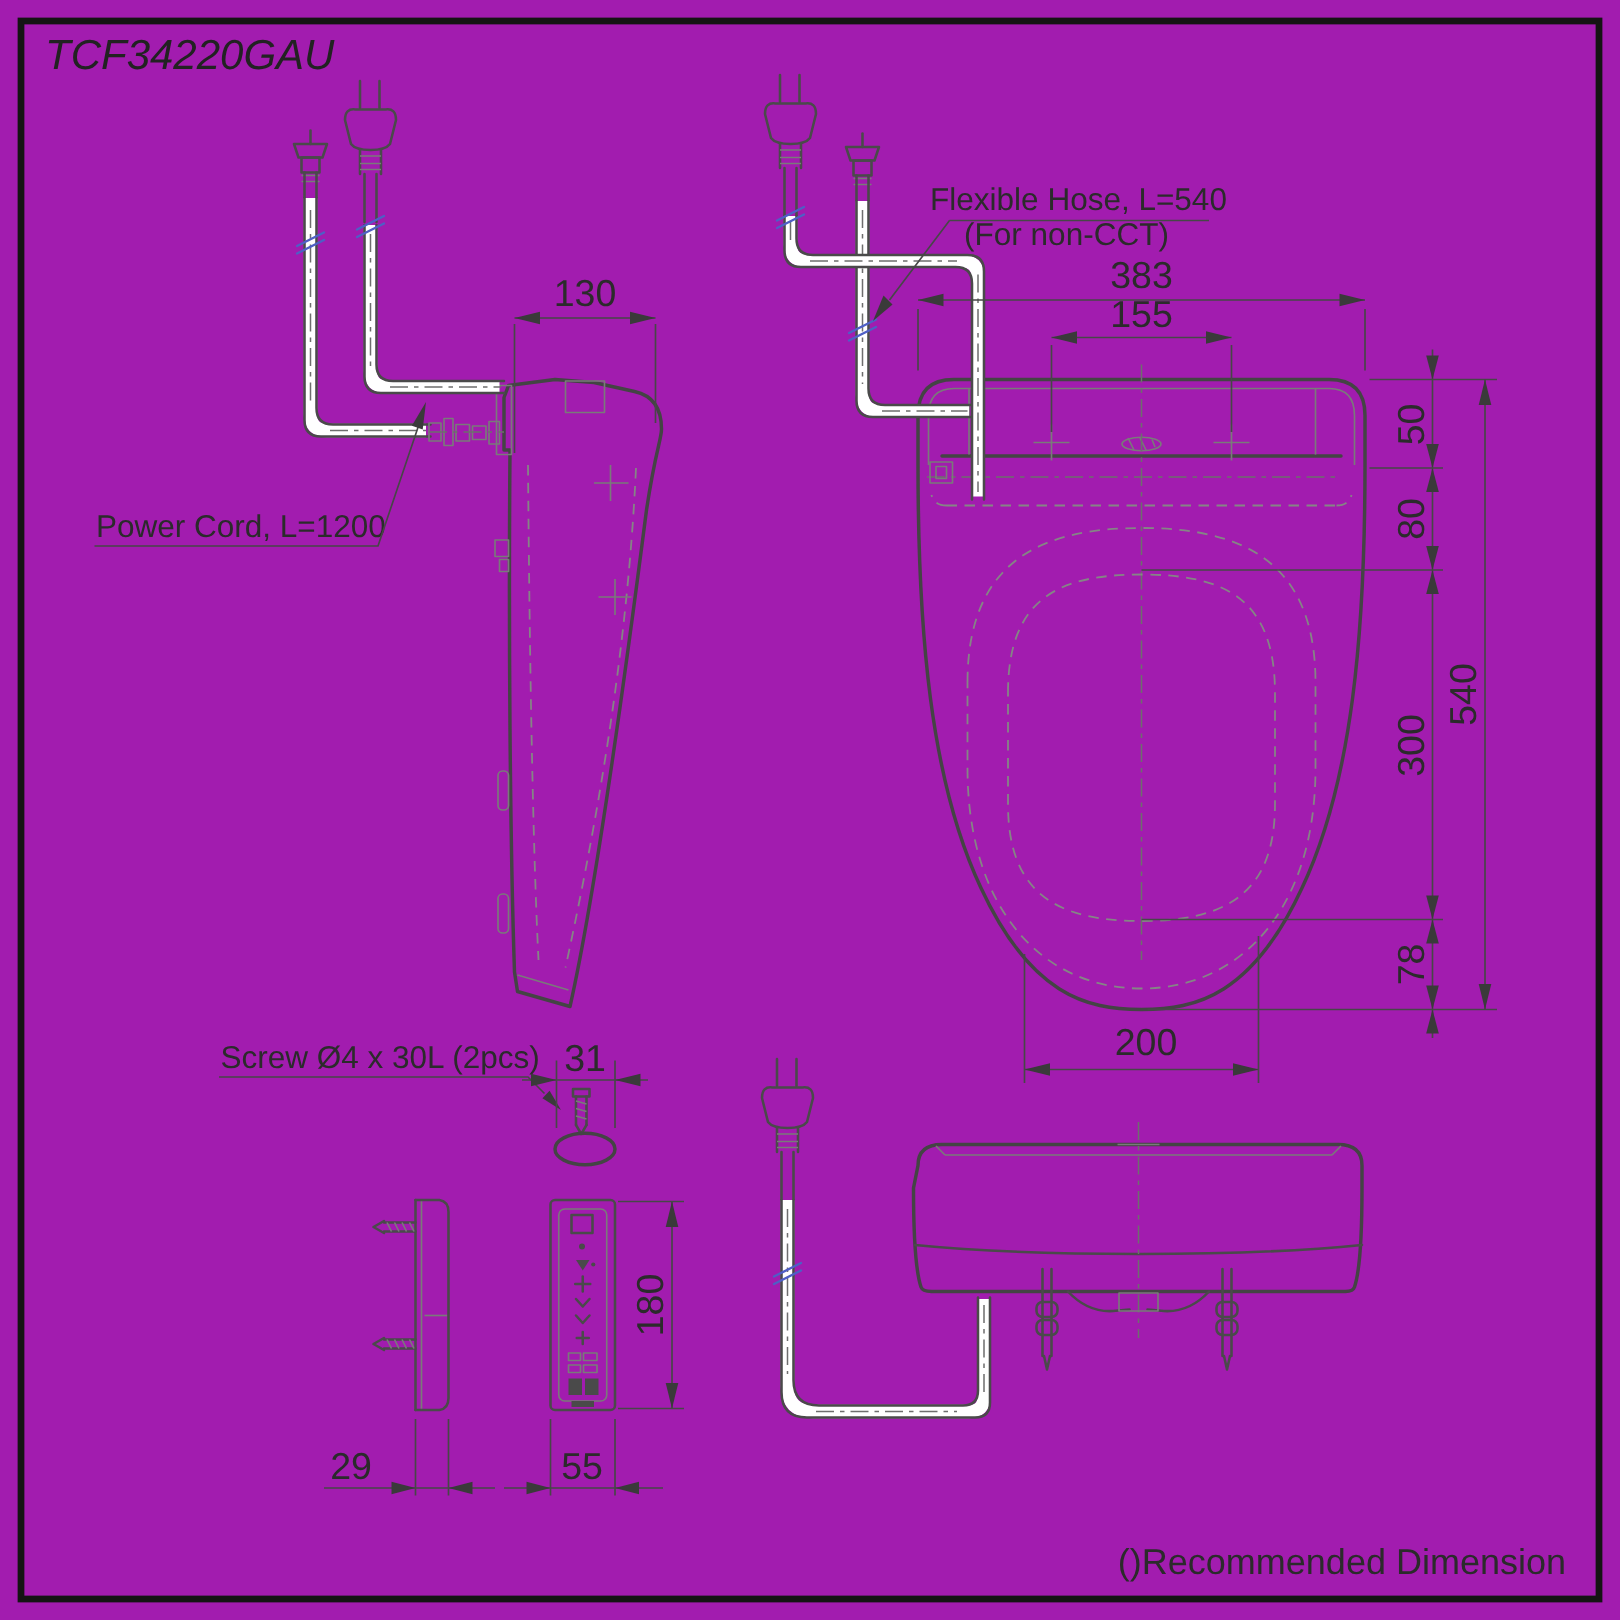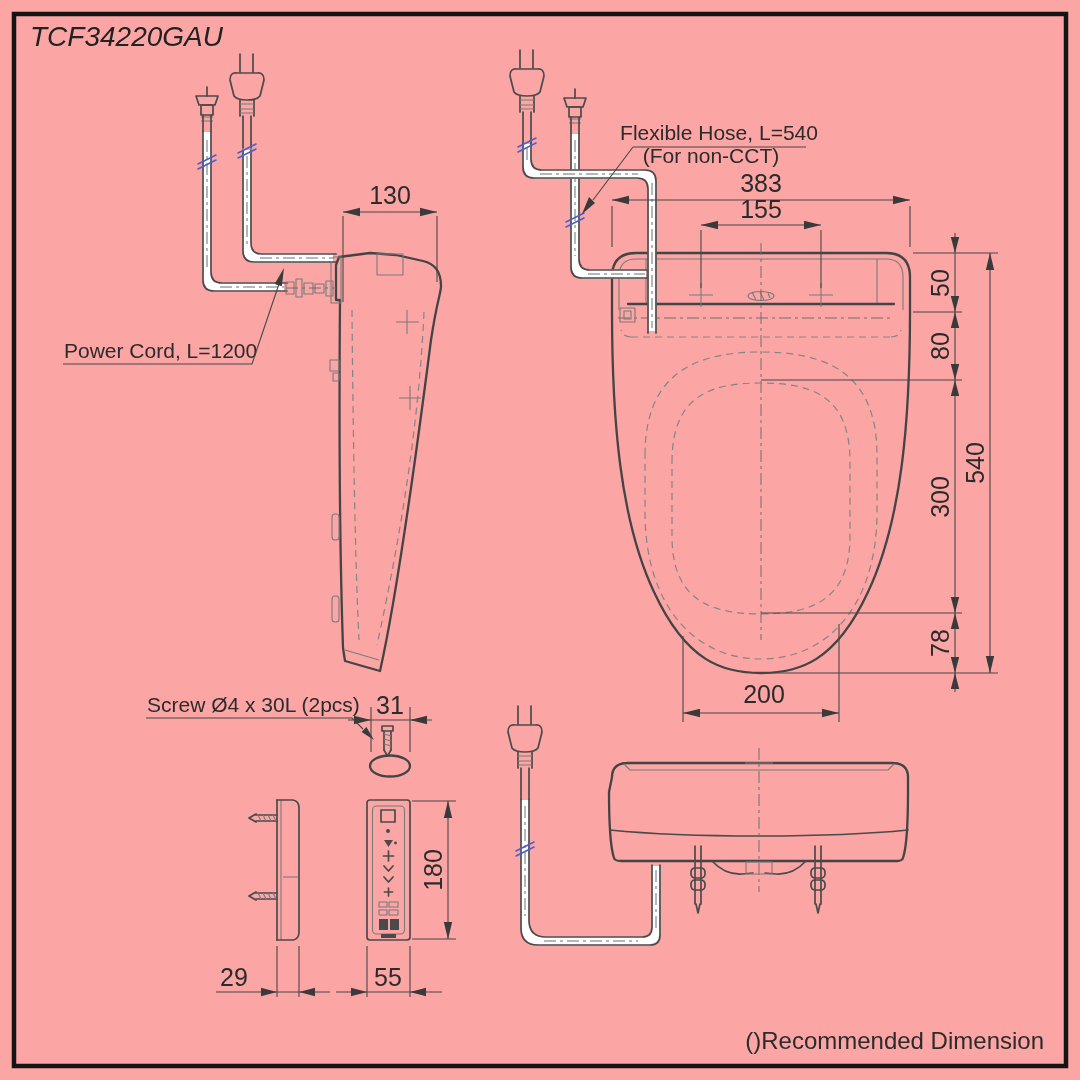"TCF34220GAU" .stage { background: #fca5a5 -> #a21caf }
